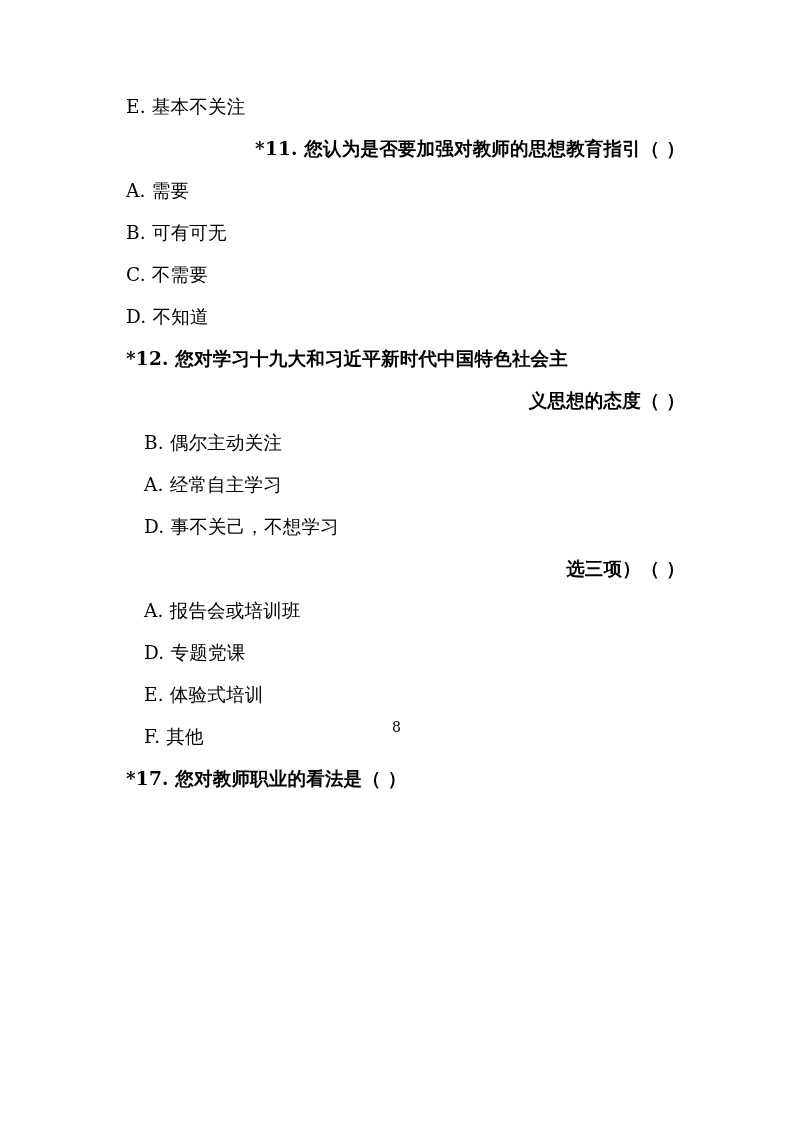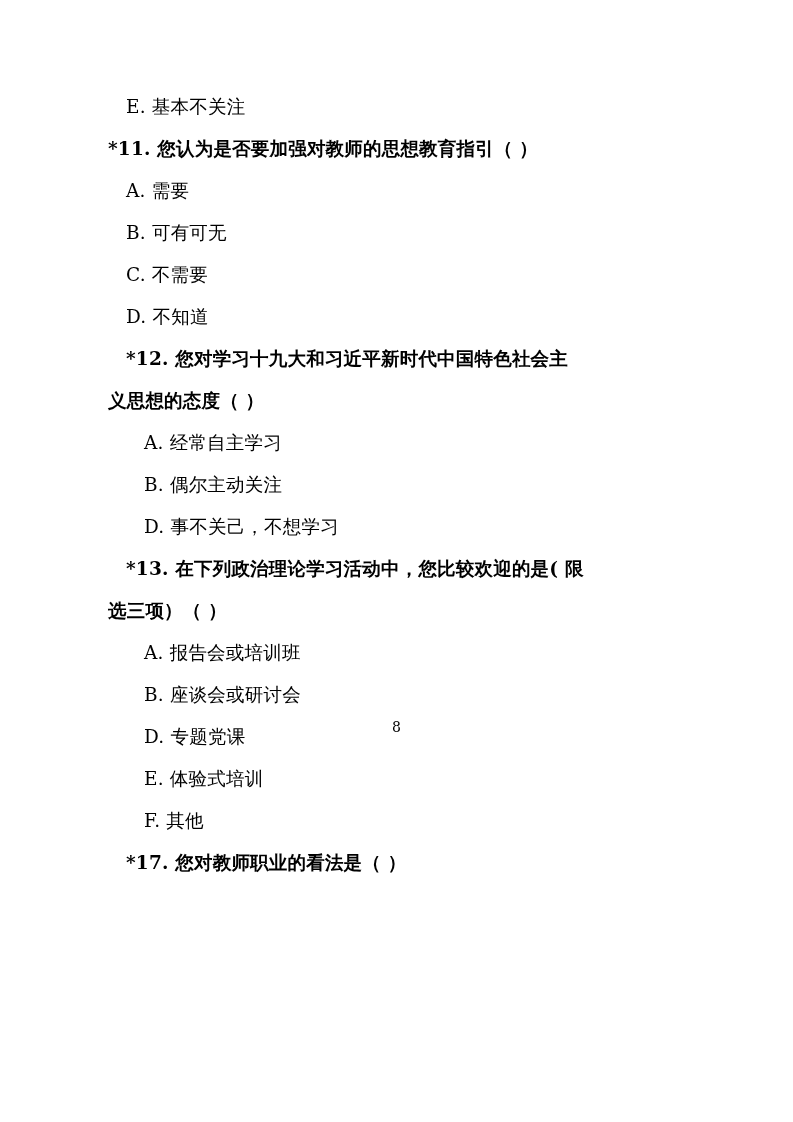"*11. 您认为是否要加强对教师的思想教育指引（ ）" .indent-0 { text-align: none -> right }
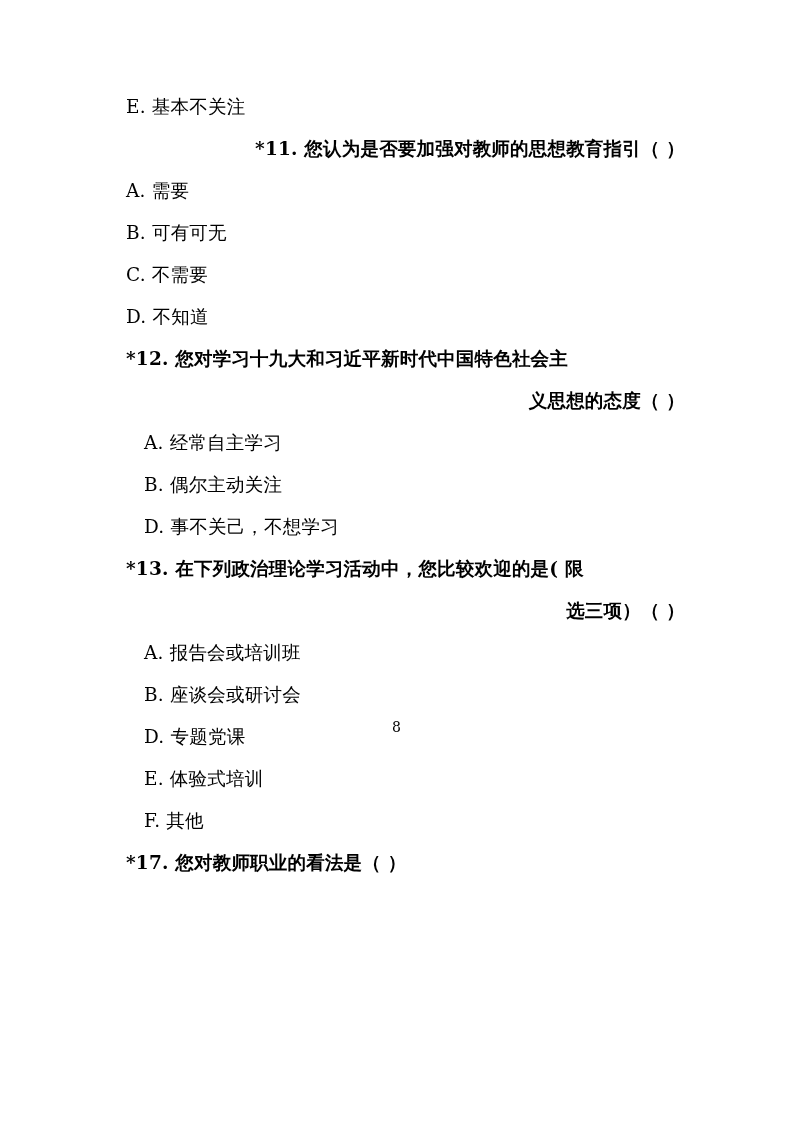"A. 经常自主学习" div.line { order: before "B. 偶尔主动关注" -> after "B. 偶尔主动关注" }
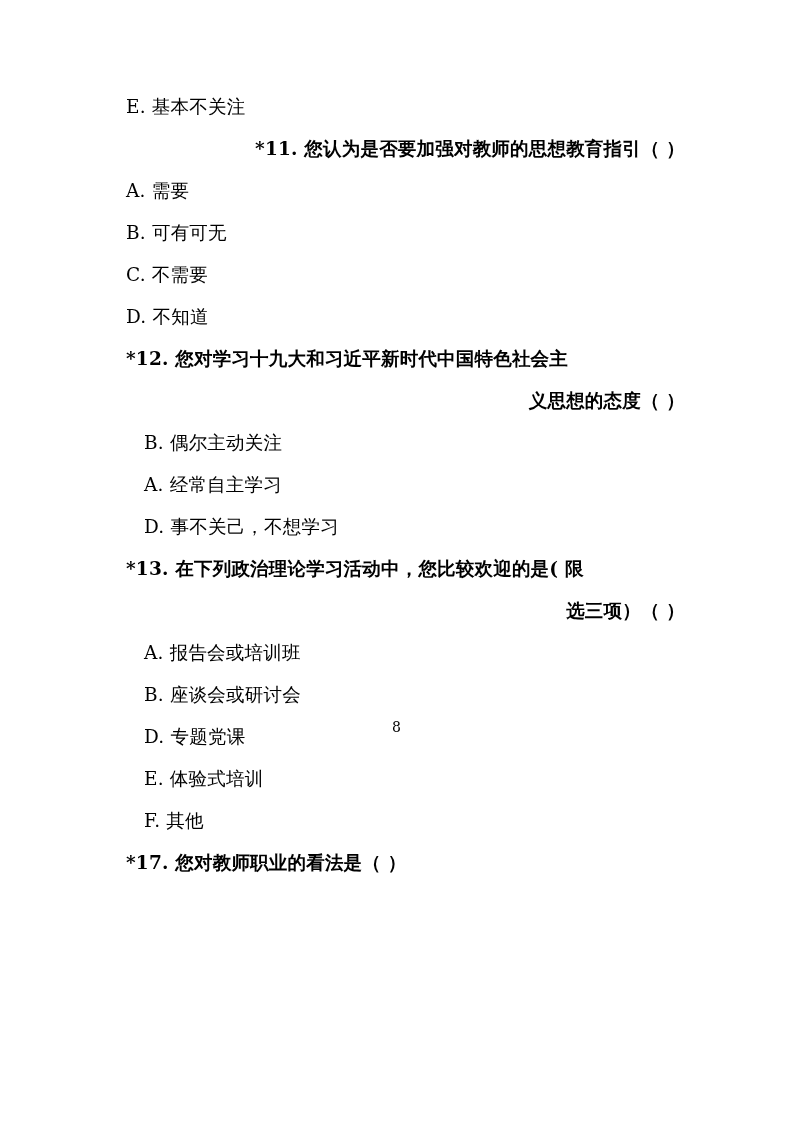"*13. 在下列政治理论学习活动中，您比较欢迎的是( 限" div.q-line { html: <div>*13. 在下列政治理论学习活动中，您比较欢迎的是( 限</div> -> none }
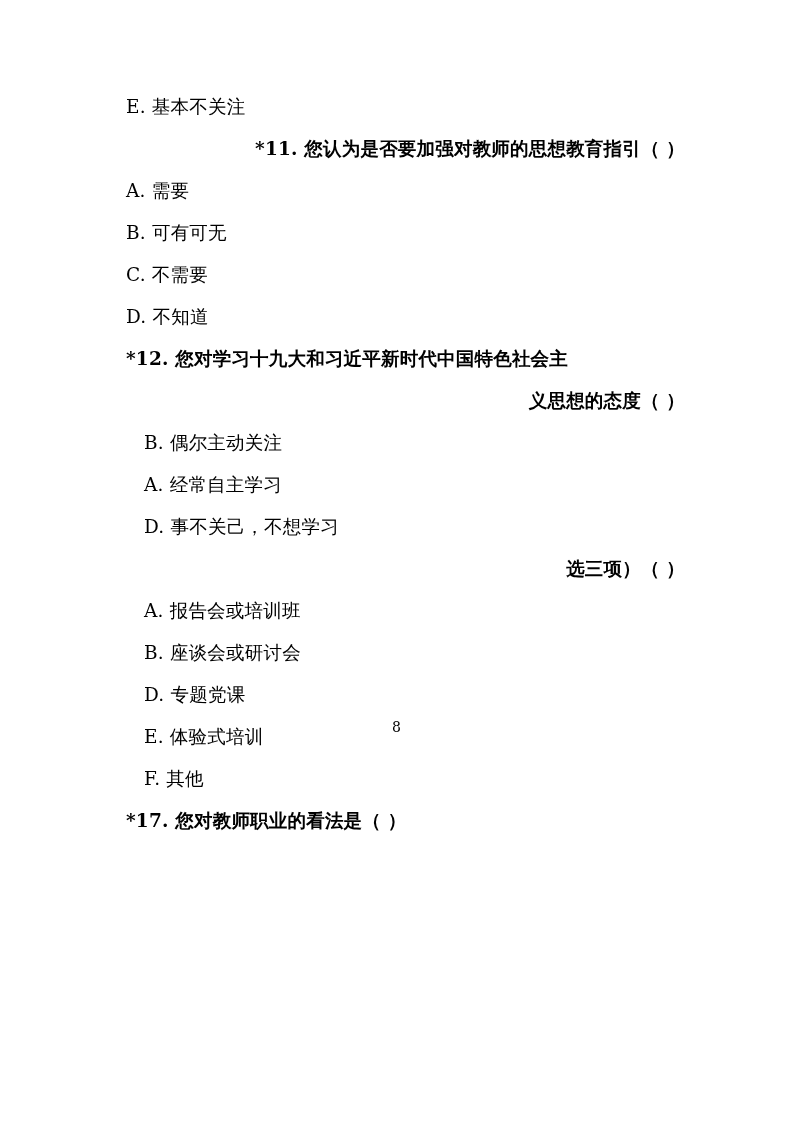"B. 座谈会或研讨会" div.line { html: <div>B. 座谈会或研讨会</div> -> none }
